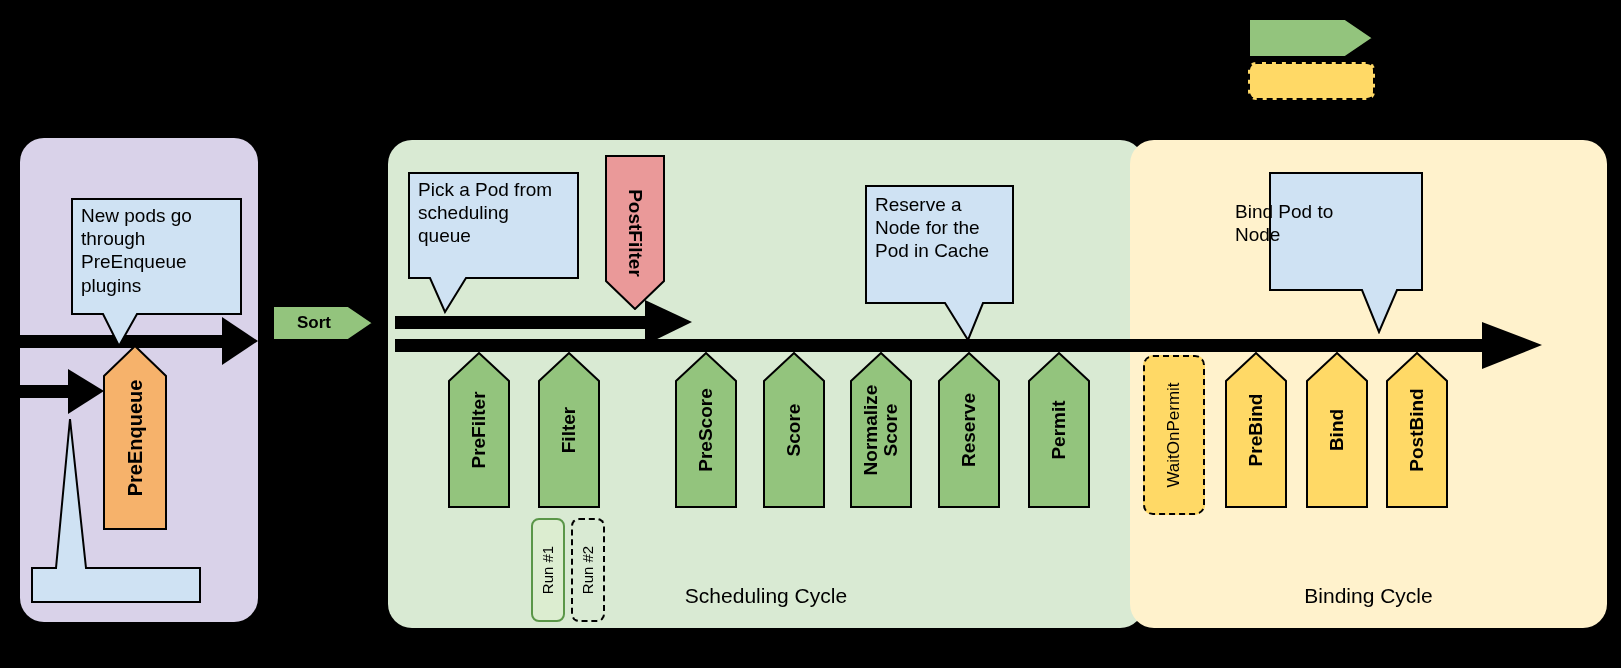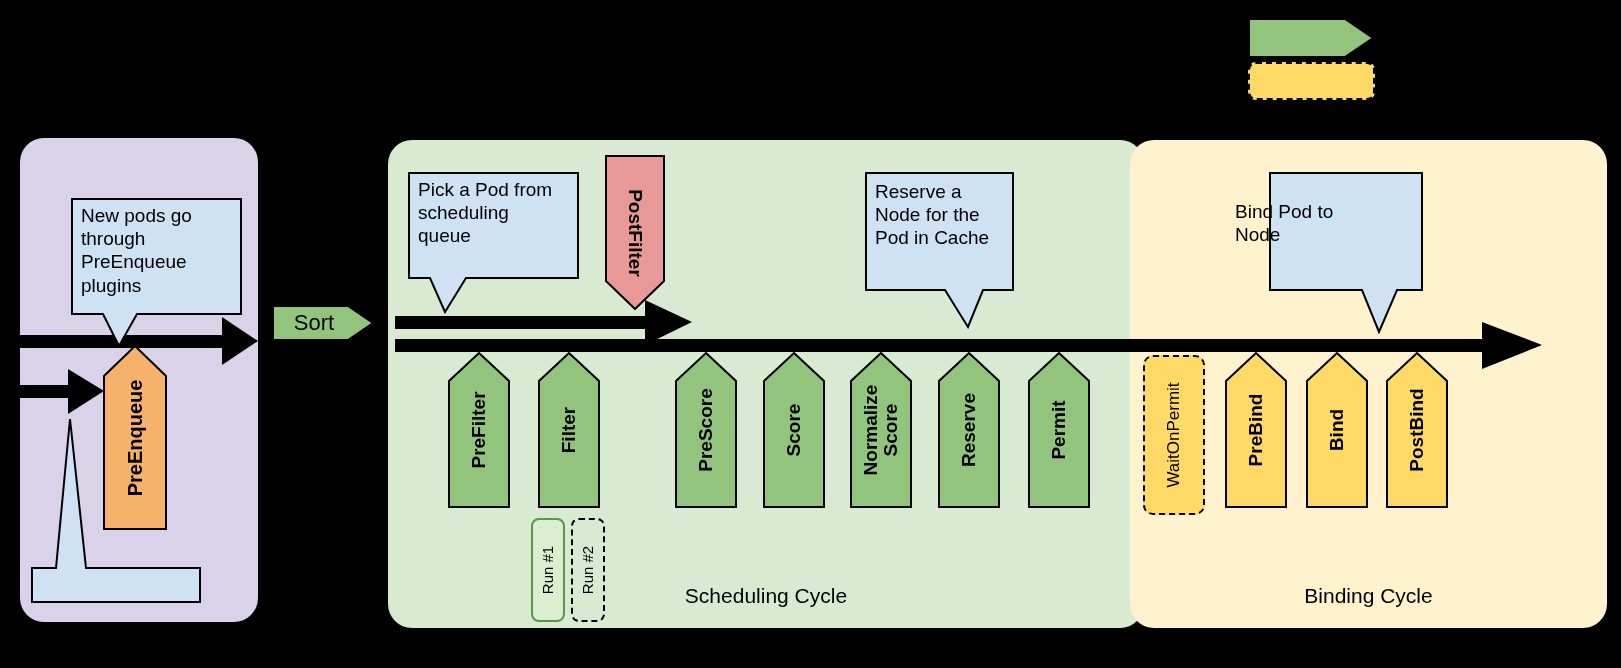"Reserve a" div.callout { top: 172px -> 185px }
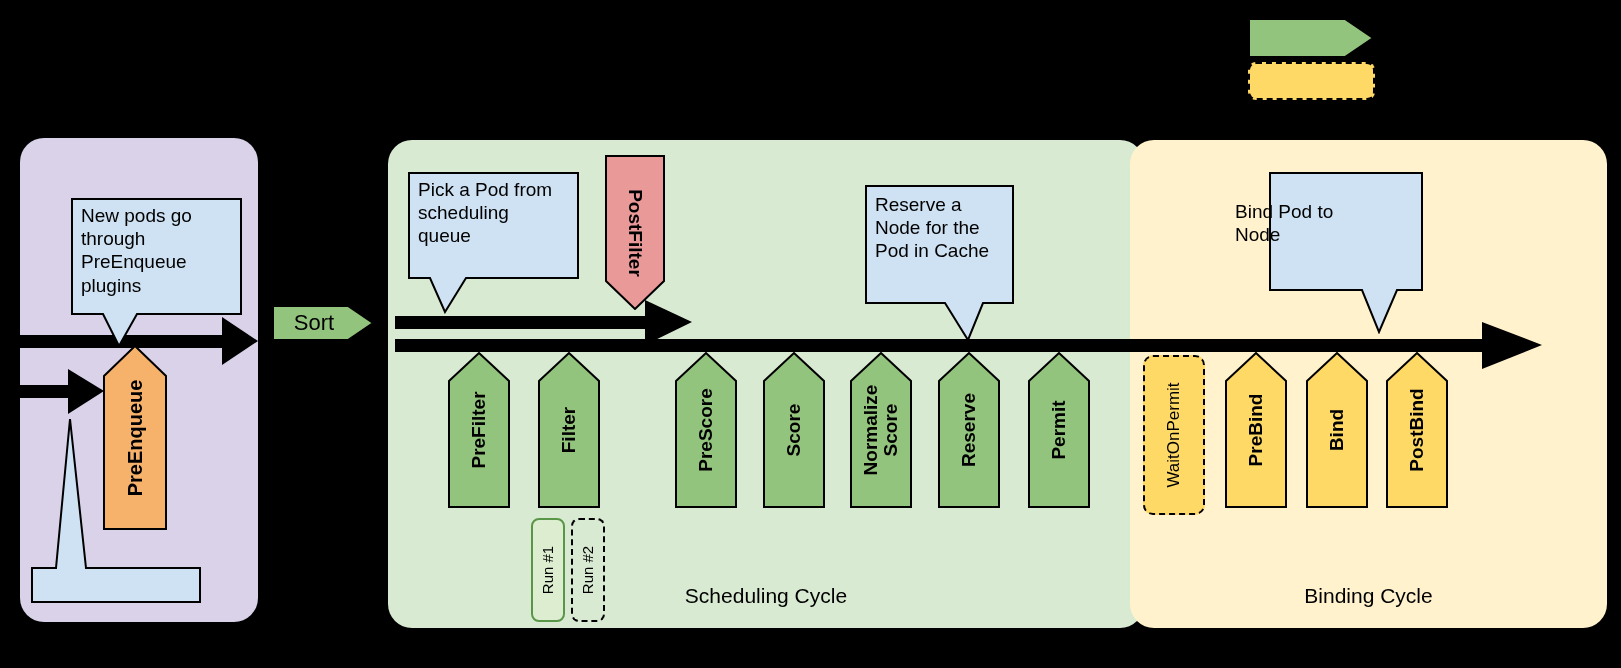"Sort" div { font-size: 22px -> 17px; font-weight: 400 -> 700 }
